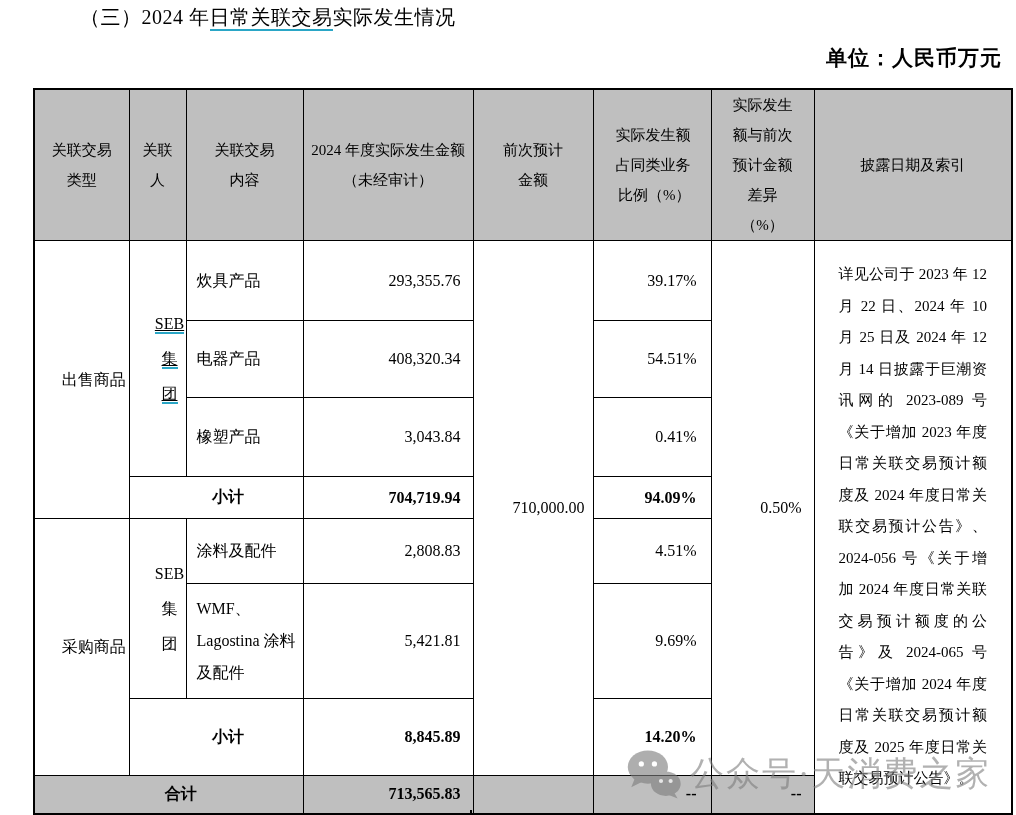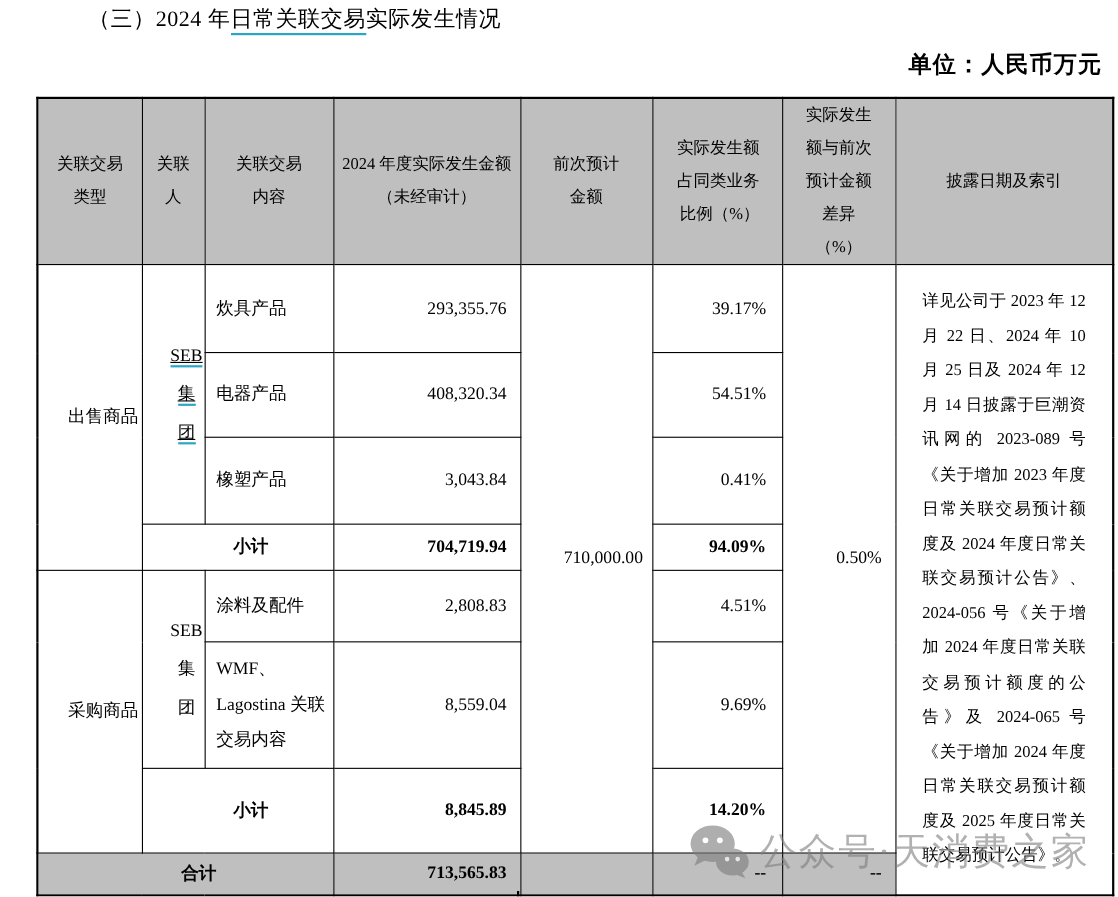"WMF、Lagostina 关联交易内容" td.c-content { text: 关联交易内容 -> 涂料及配件 }
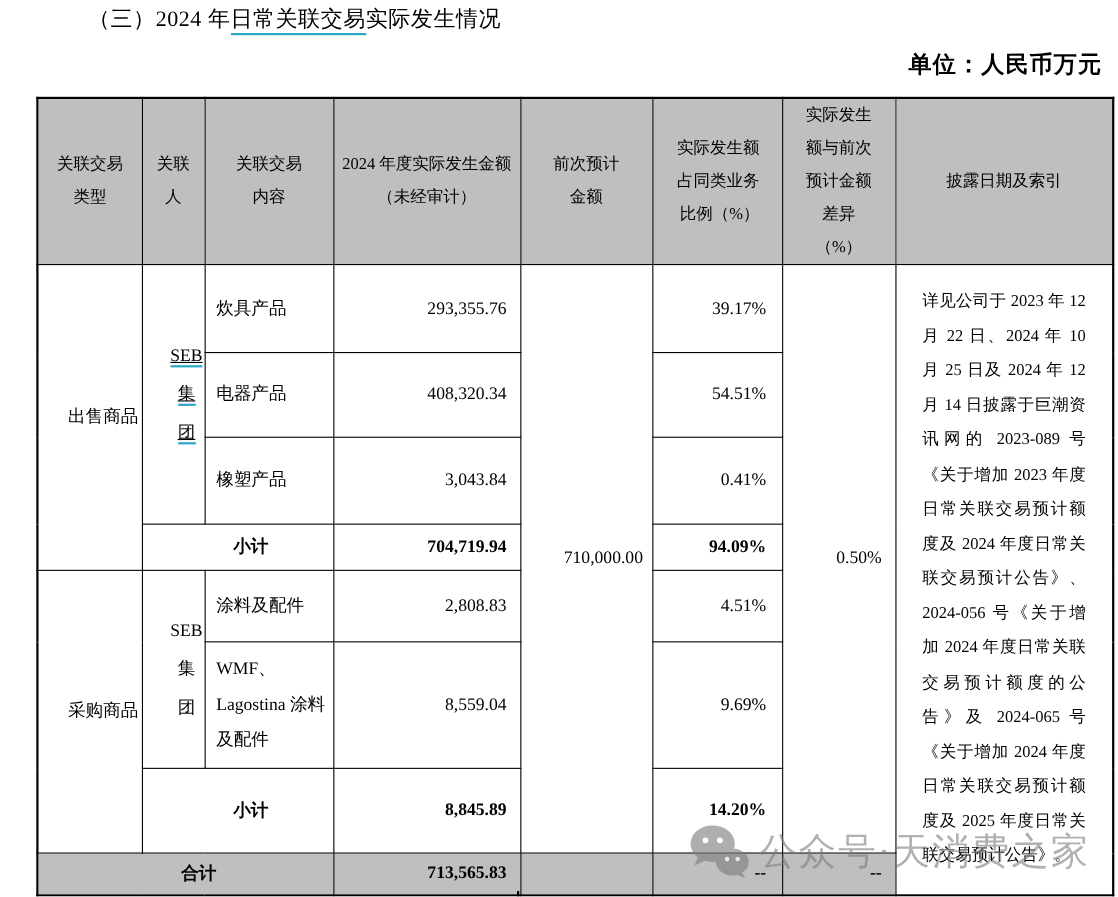"8,559.04" td.c-amount { text: 8,559.04 -> 5,421.81 }
